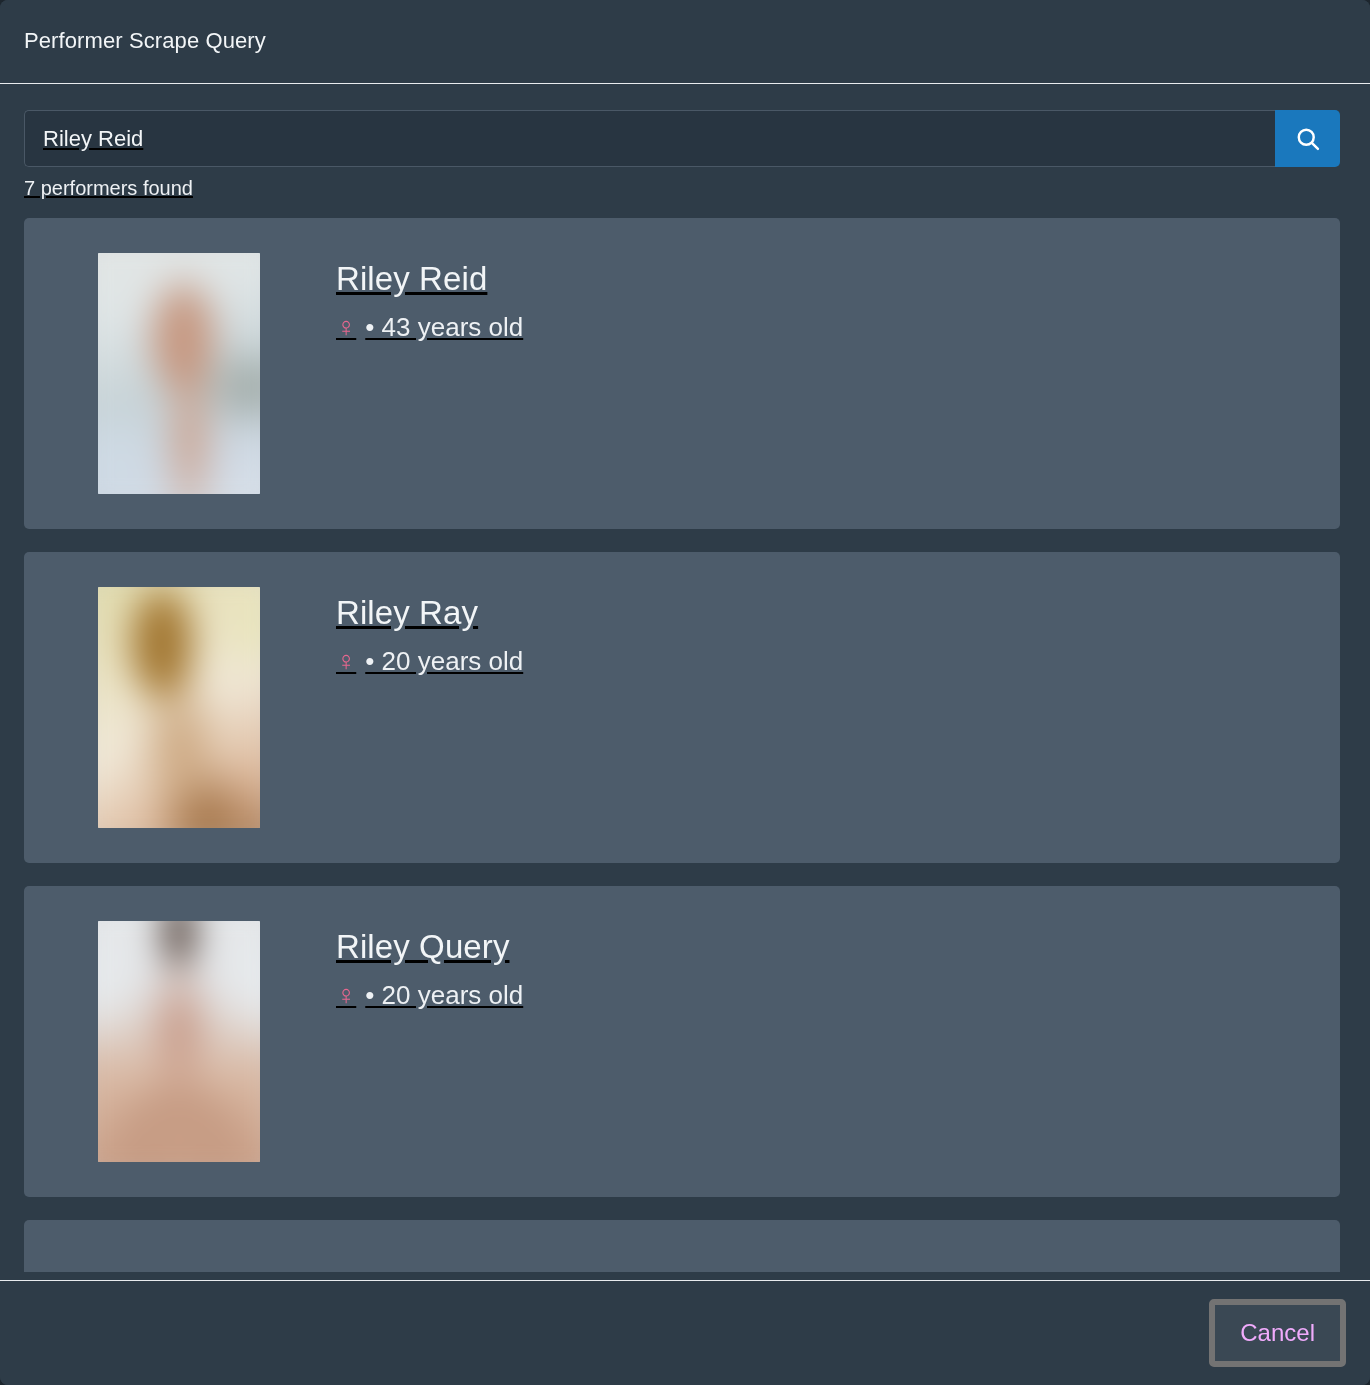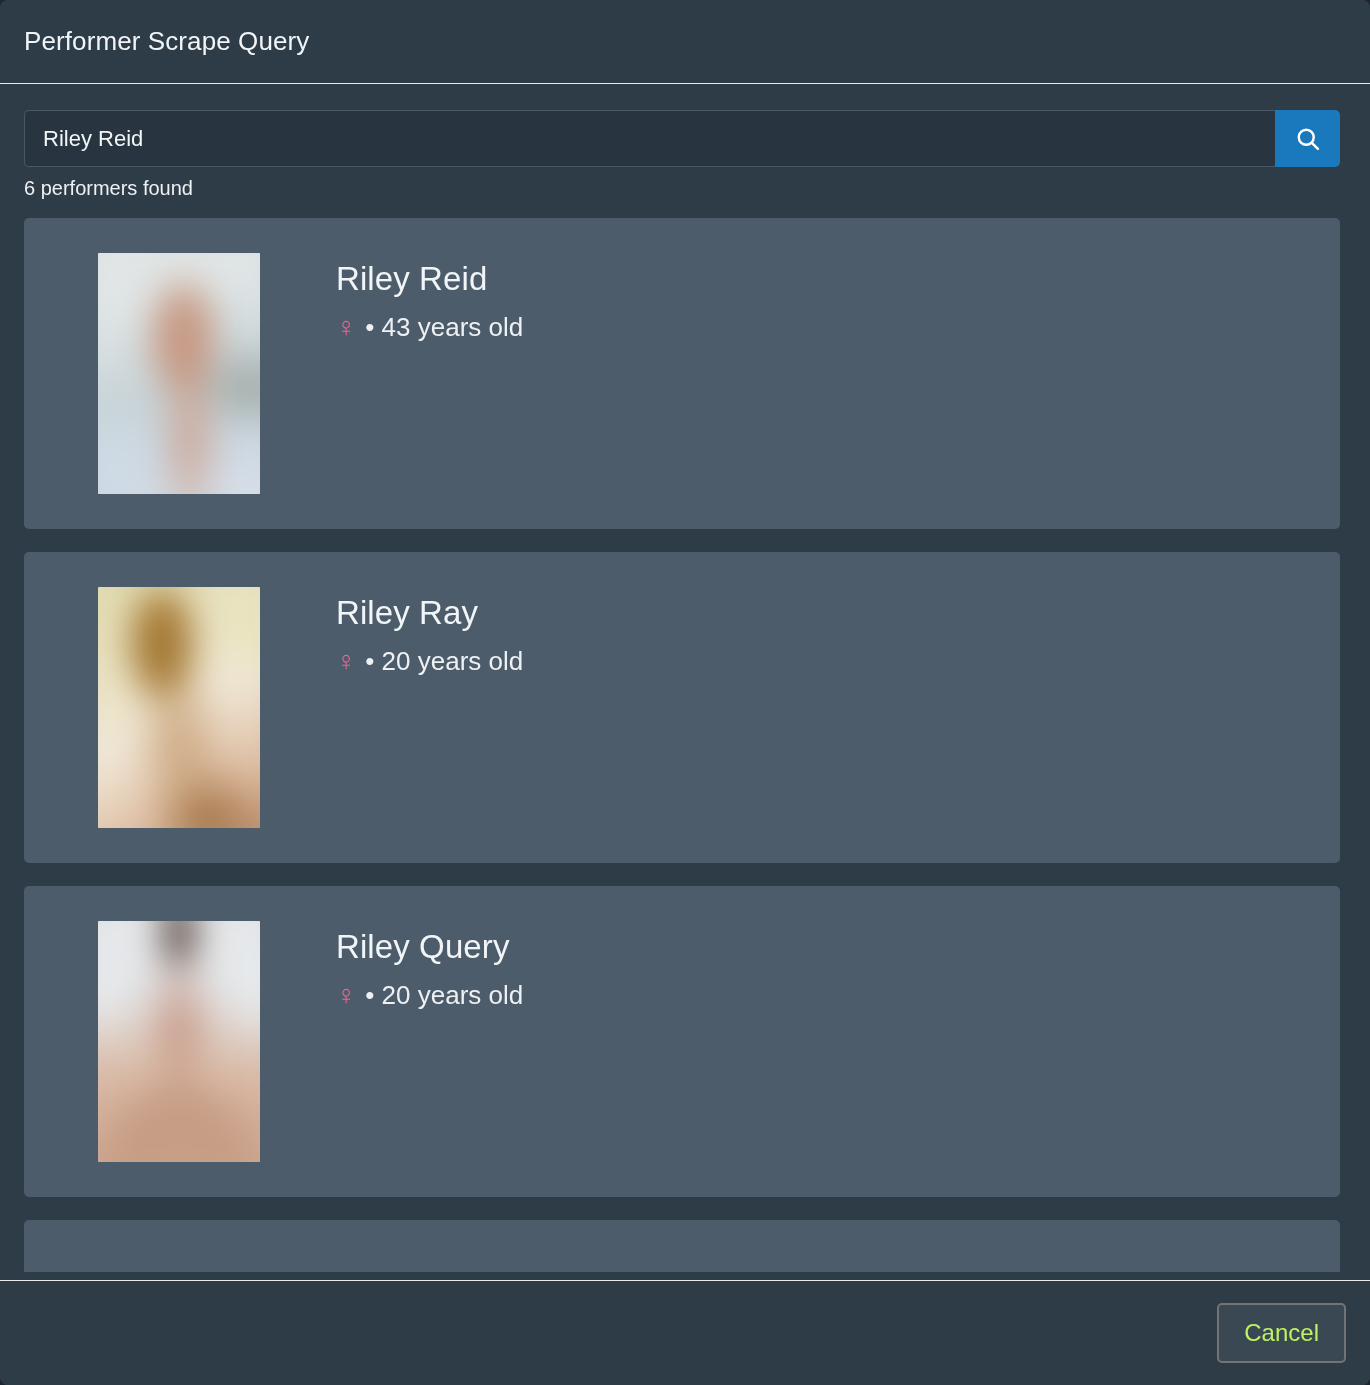"Performer Scrape Query" .modal-title { font-size: 26px -> 22px }
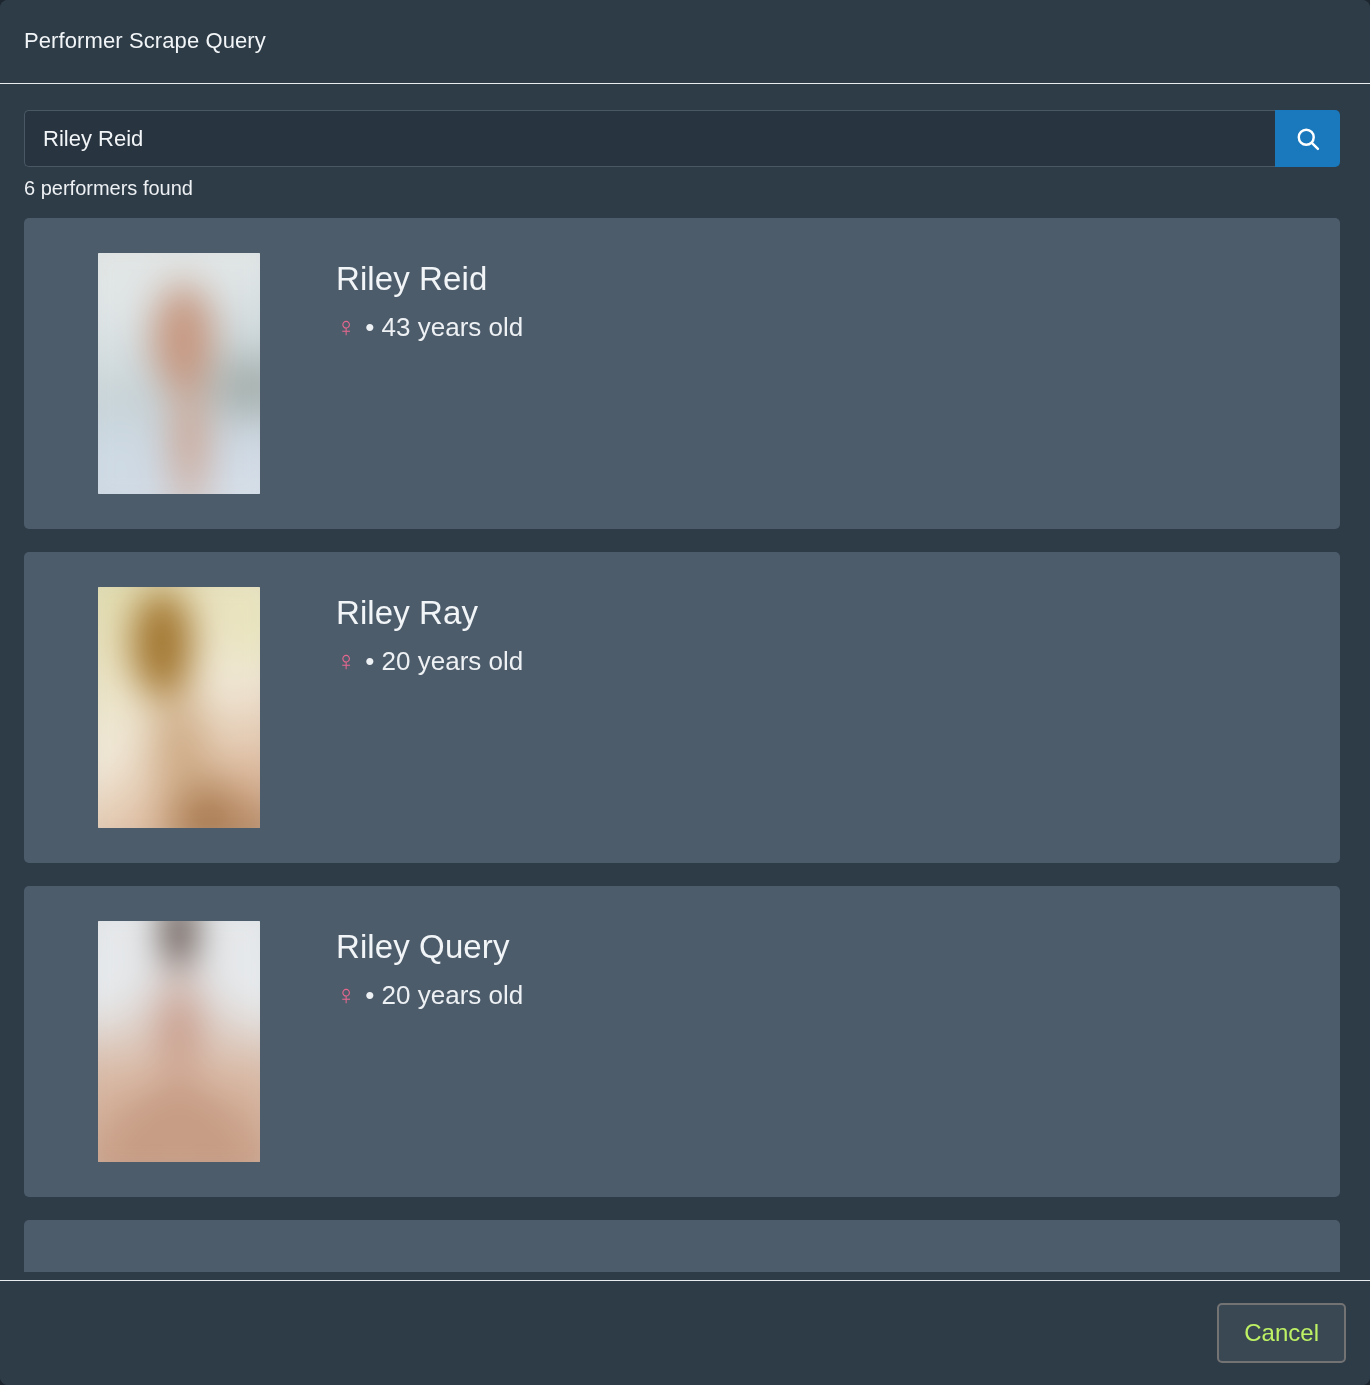"Riley Reid" .modal-body { text-decoration: none -> underline }
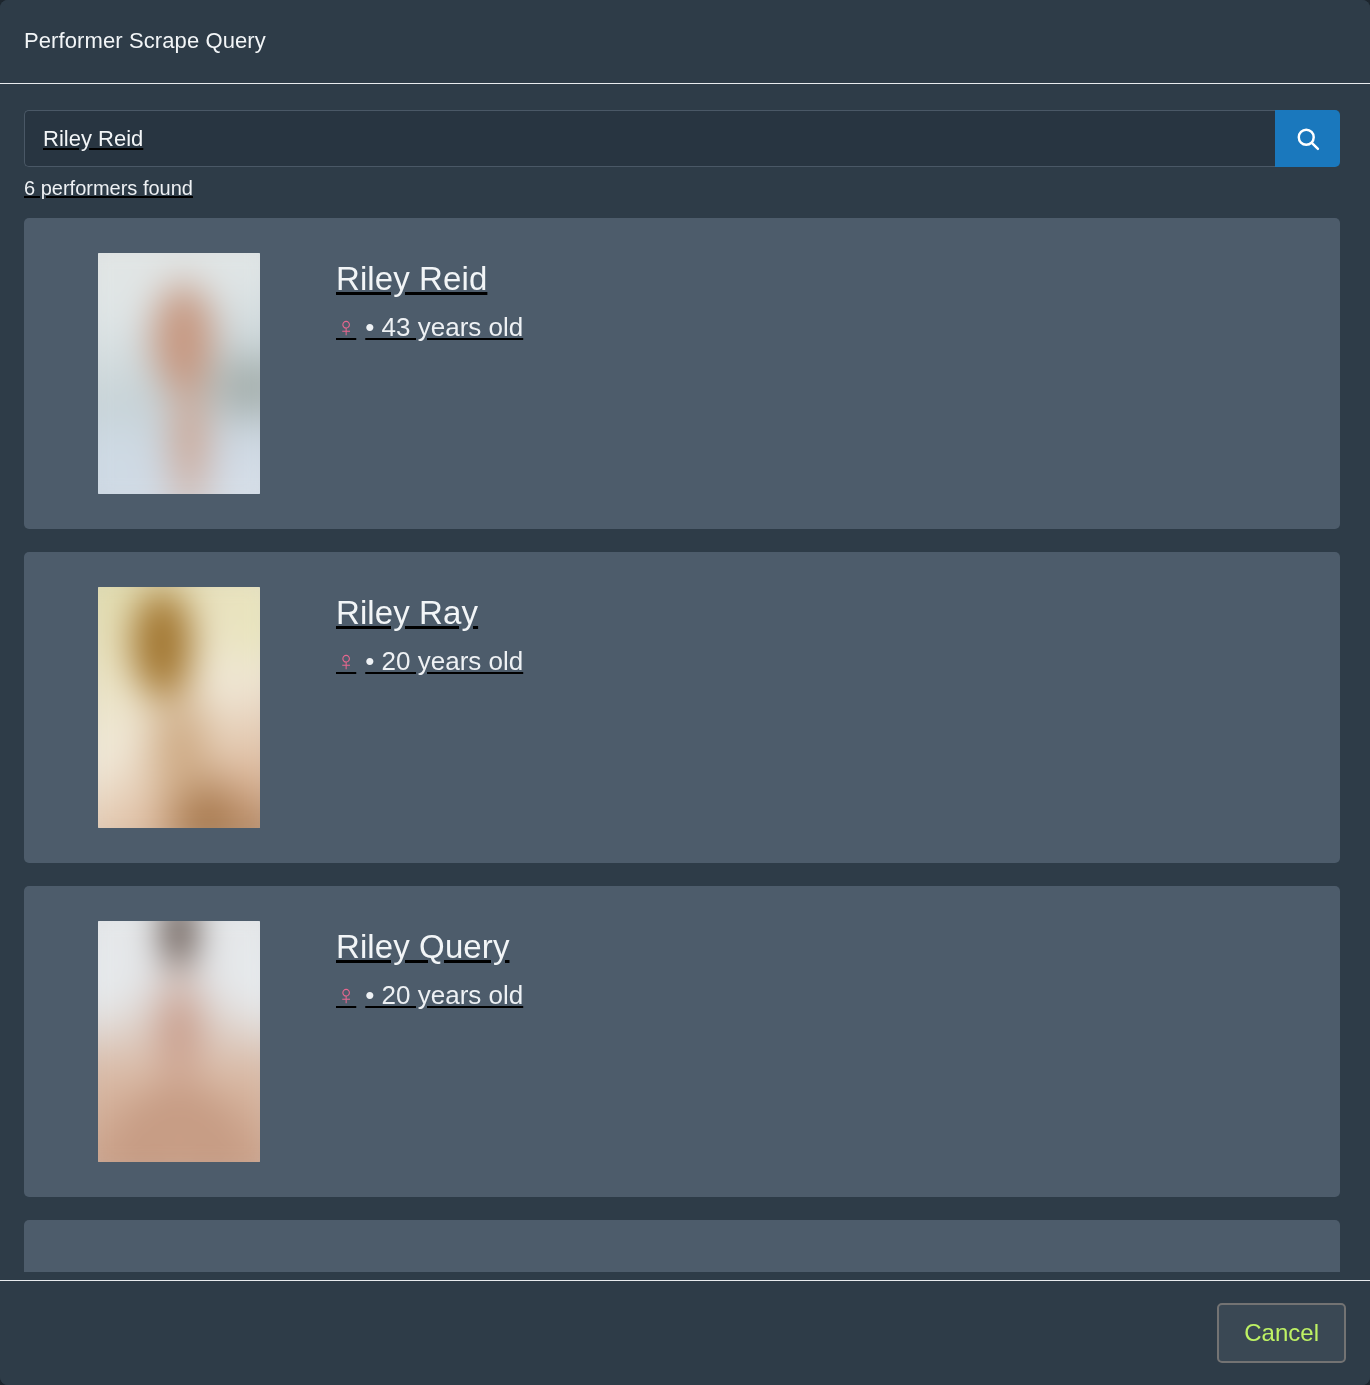"6 performers found" div.results-count { text: 6 -> 7 }
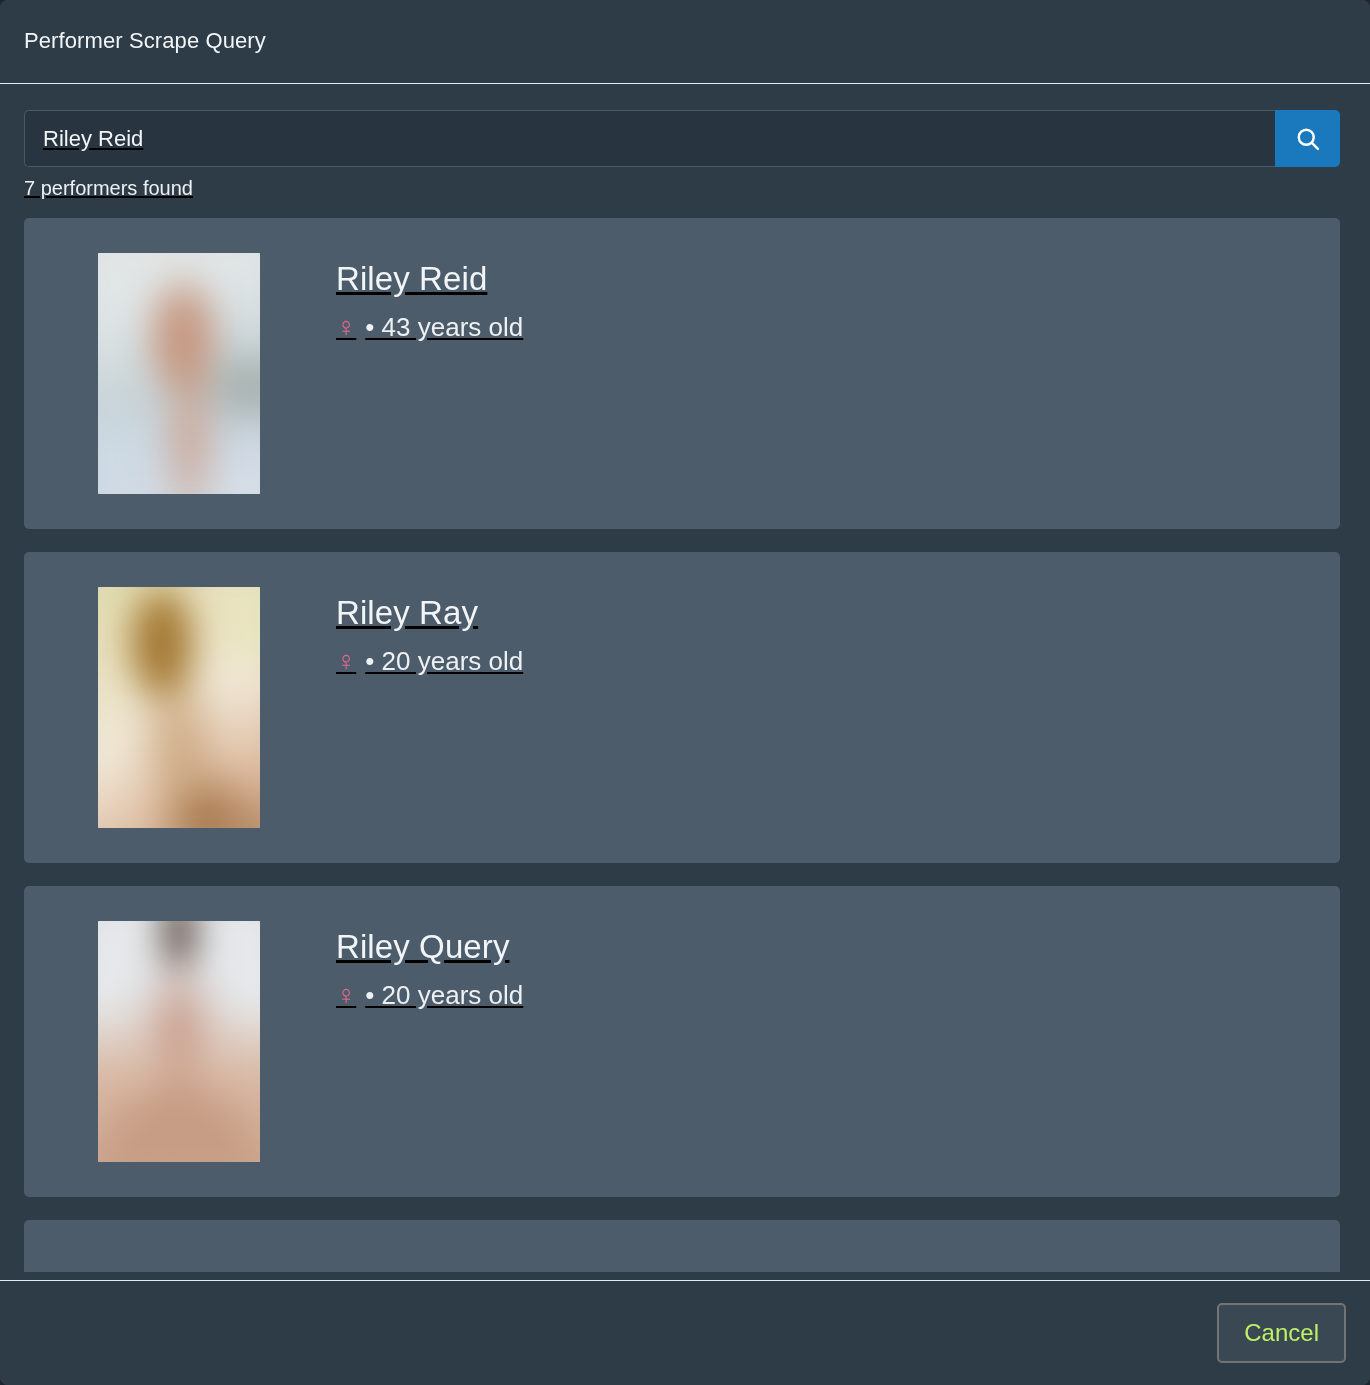"Cancel" .cancel-button { border: 2px solid #737373 -> 6px solid #737373; color: #bef264 -> #f0abfc }
